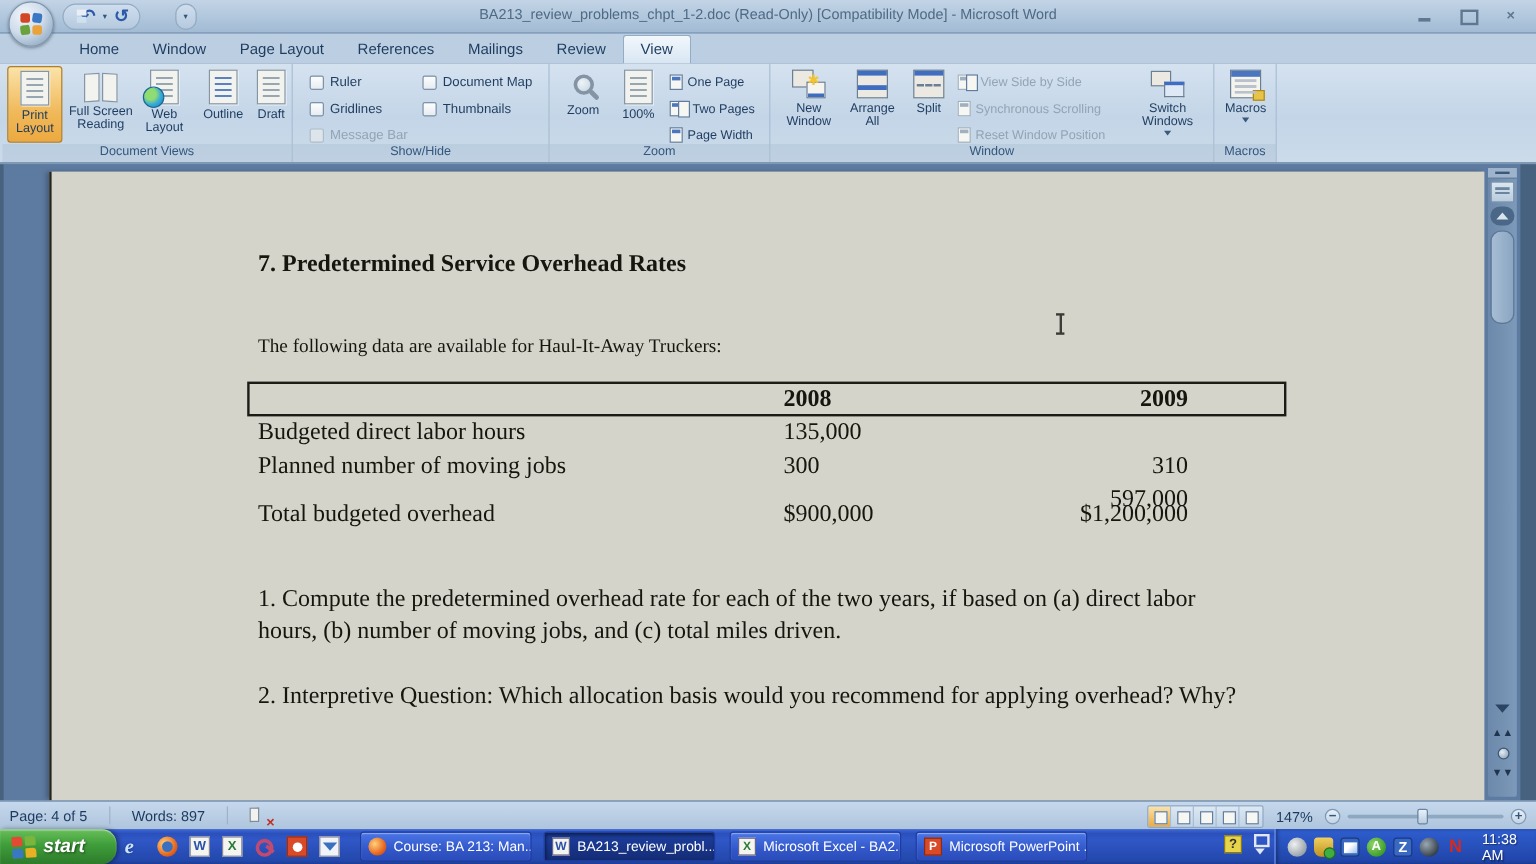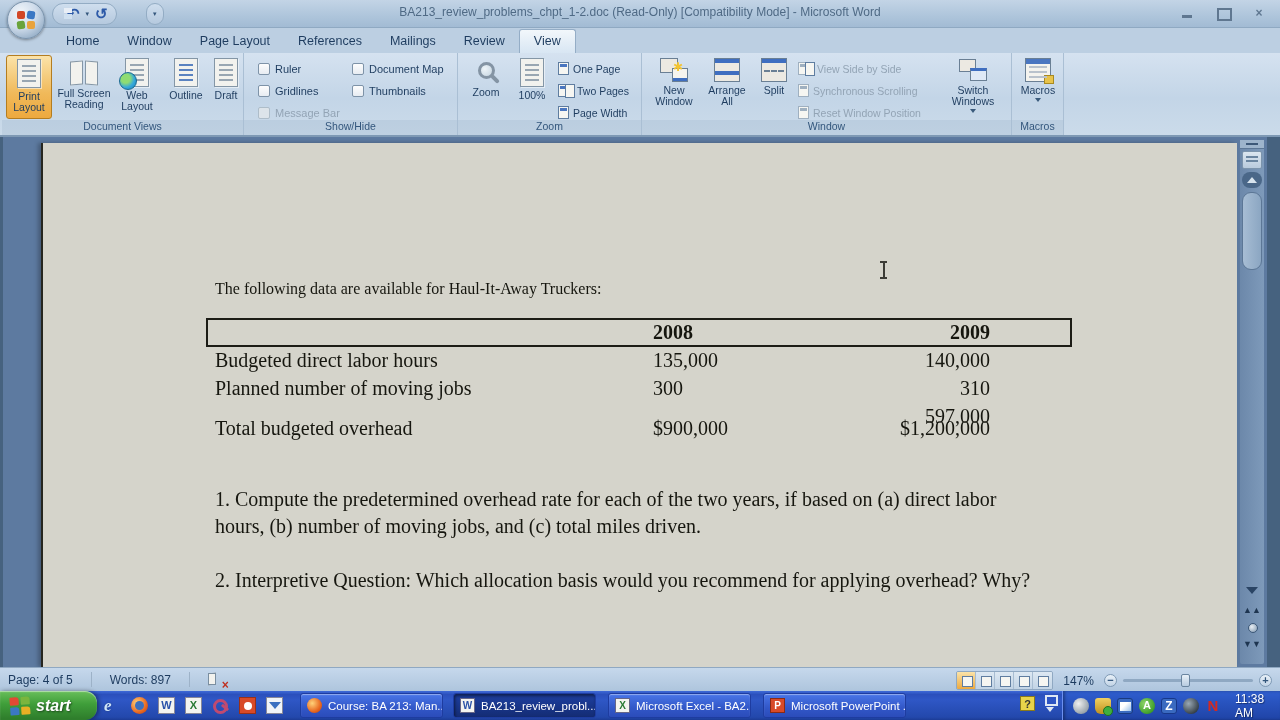"7. Predetermined Service Overhead Rates" div.doc-heading { html: none -> <div>7. Predetermined Service Overhead Rates</div> }
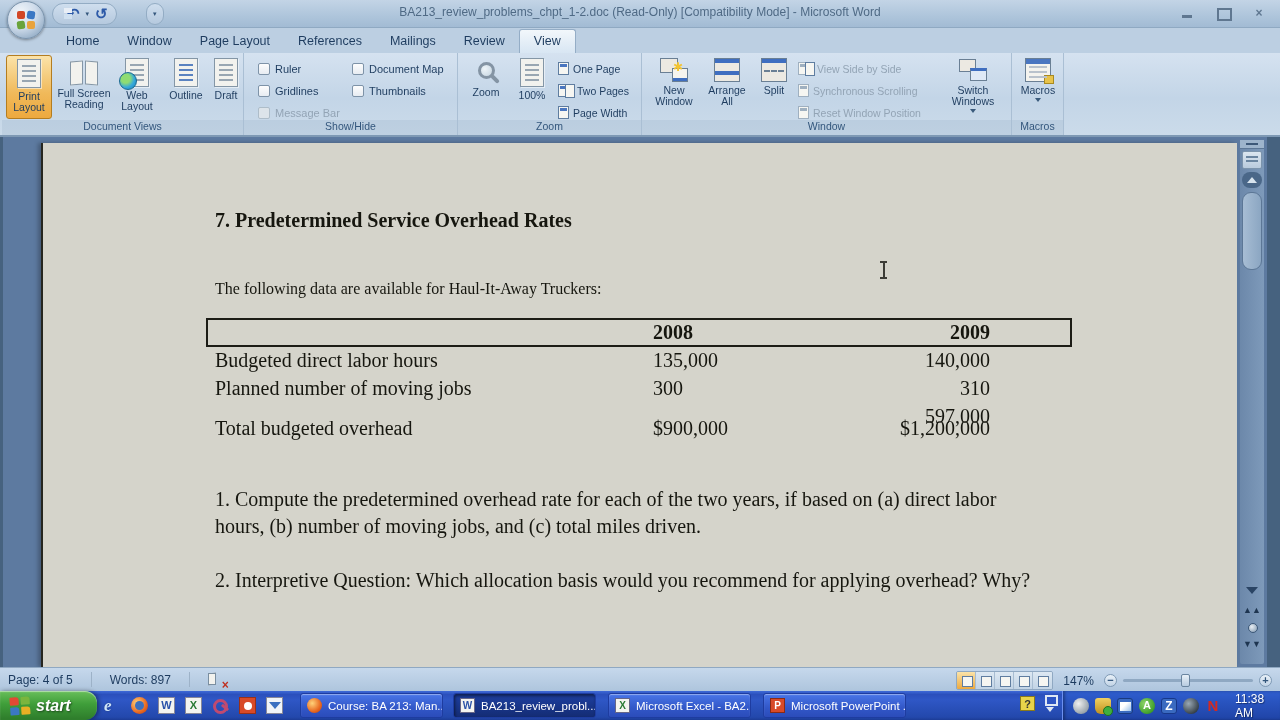"140,000" span.tcol2 { html: <span>140,000</span> -> none }
